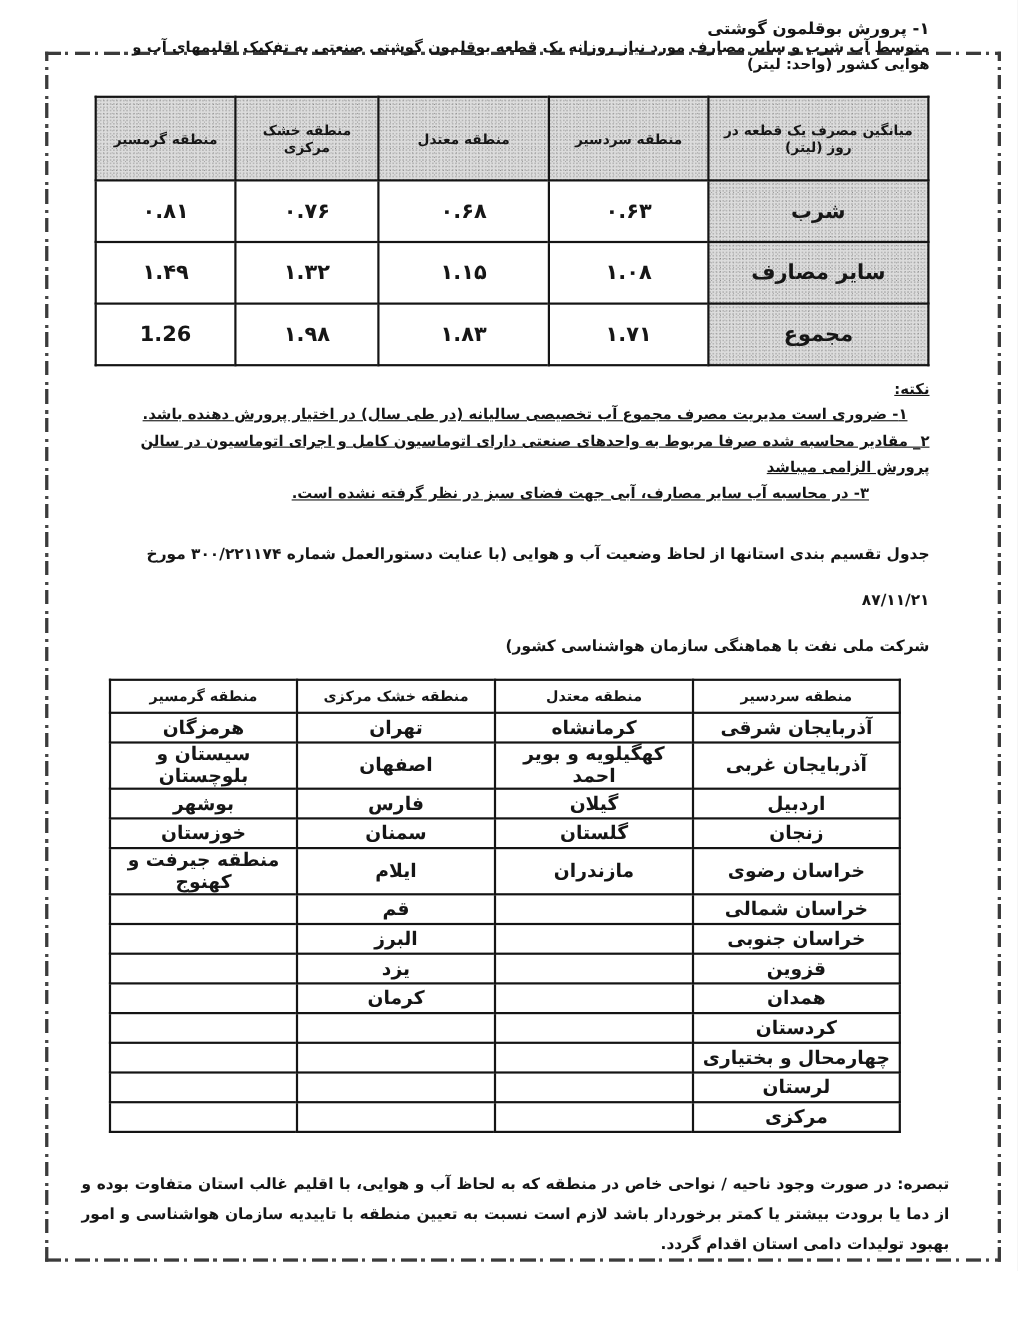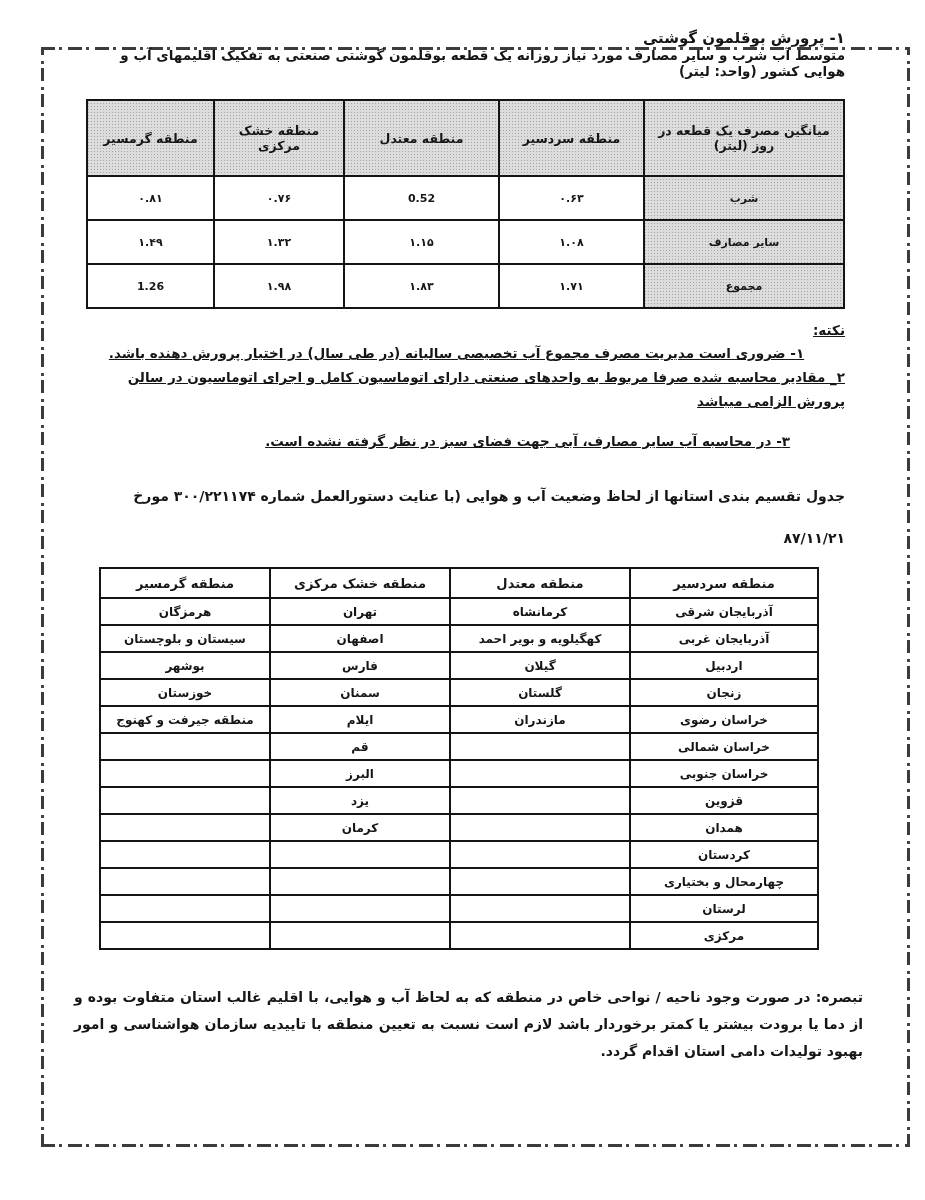"۱- پرورش بوقلمون گوشتی" .section-heading { margin-top: 29px -> 17px }
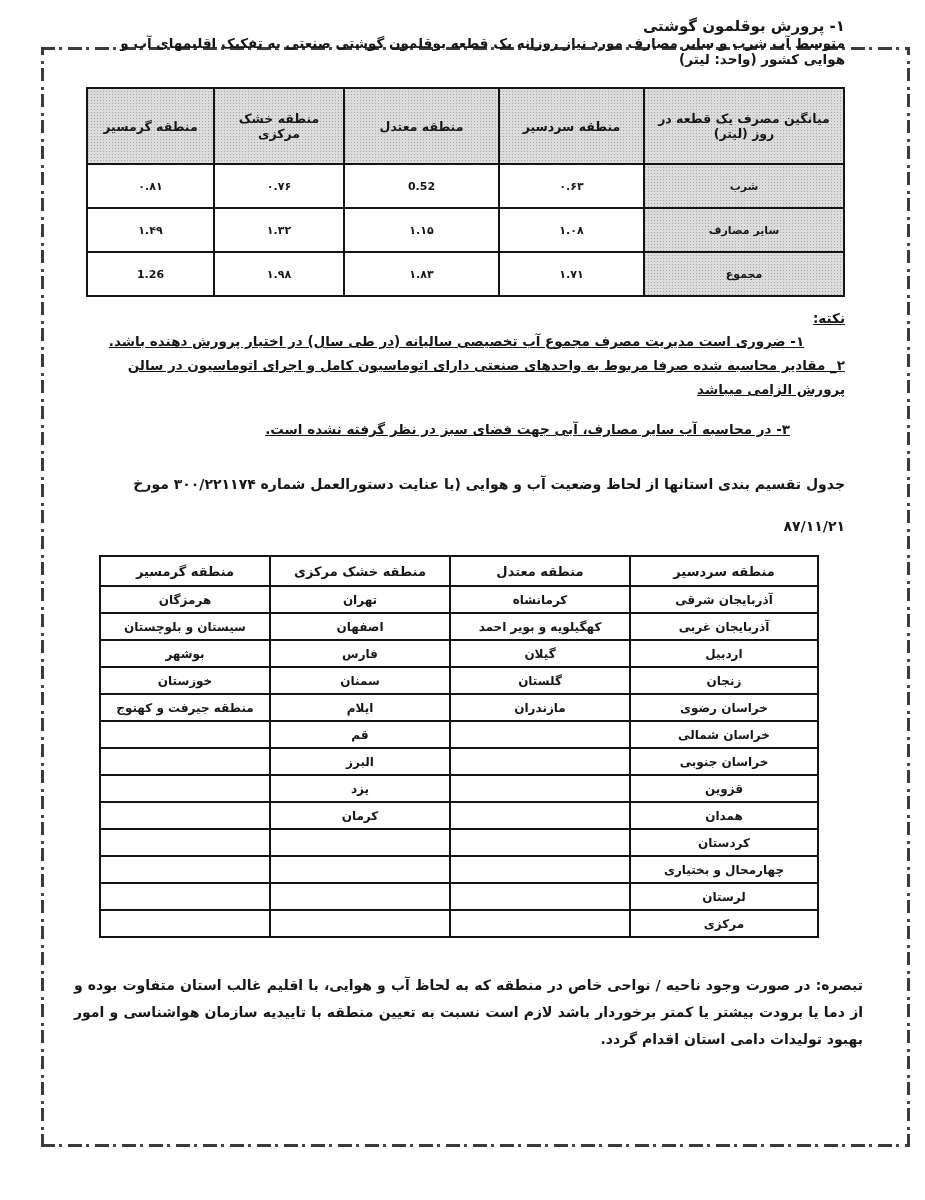"۰.۸۱" .t1 .data-row td,.t1 .data-row th { font-size: 11px -> 19px; height: 44px -> 56px }
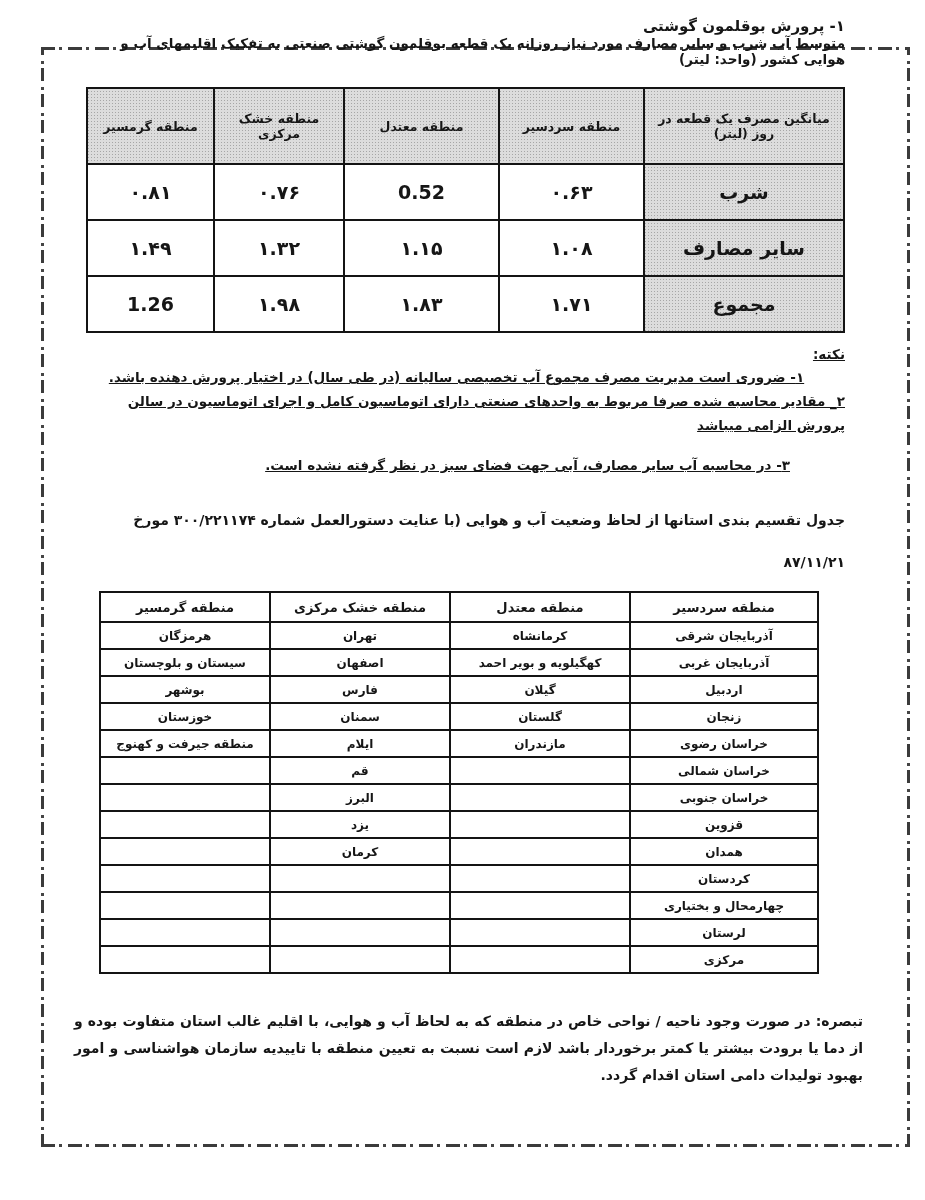"0.52" td { text: 0.52 -> ۰.۶۸ }
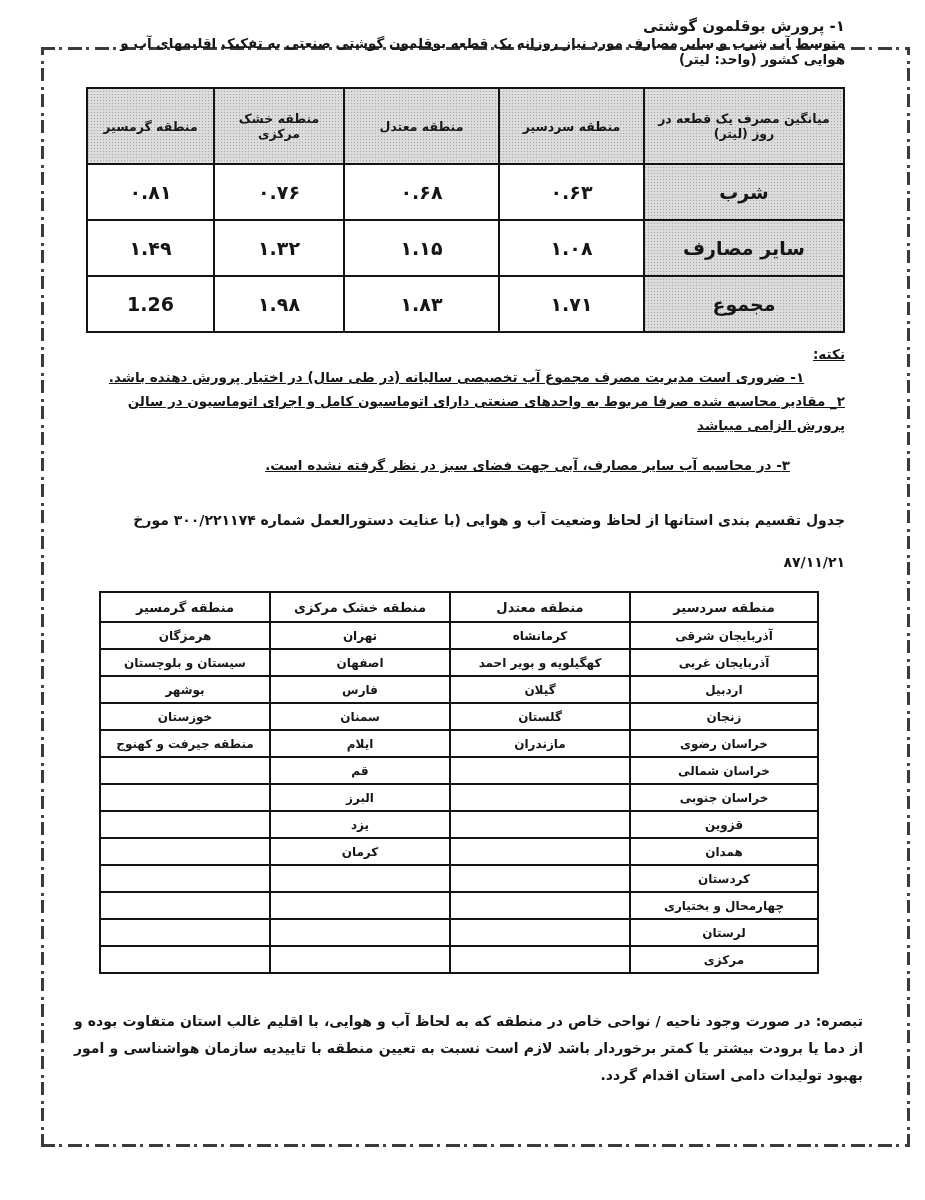"۱- ضروری است مدیریت مصرف" .note-1 { text-align: center -> none }
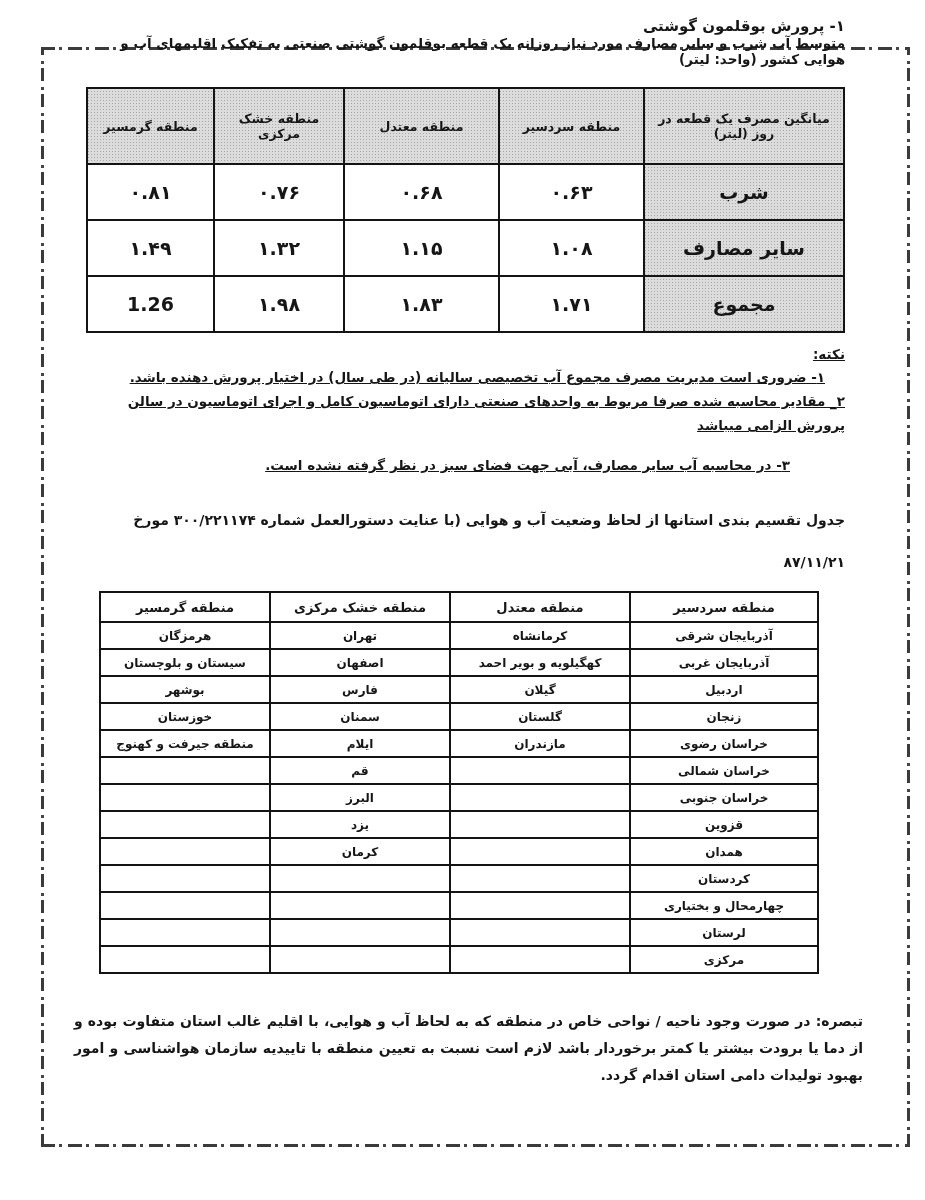"۳- در محاسبه آب سایر" .note-3 { margin-top: 16px -> none }
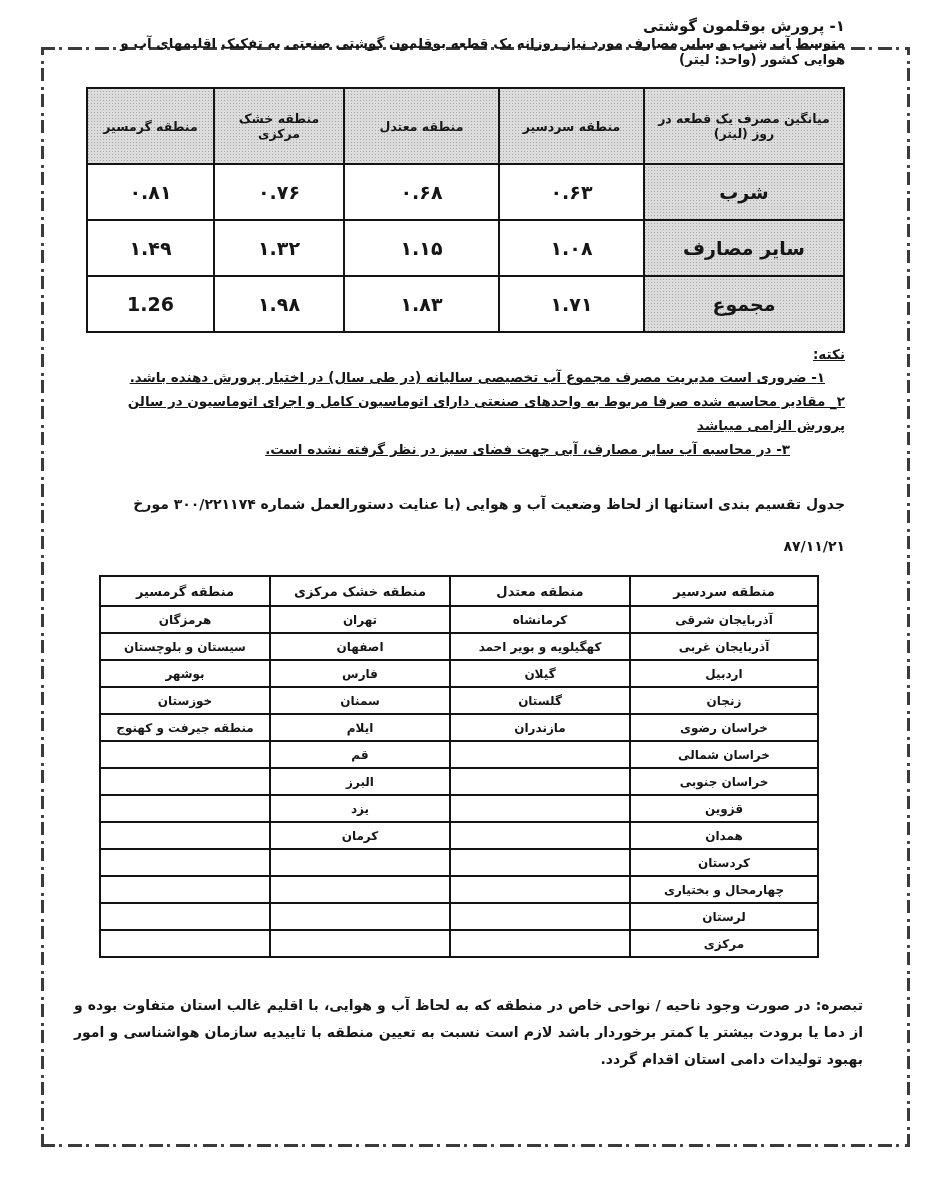"شرکت ملی نفت با هماهنگی" div { html: none -> <div>شرکت ملی نفت با هماهنگی سازمان هواشناسی کشور)</div> }
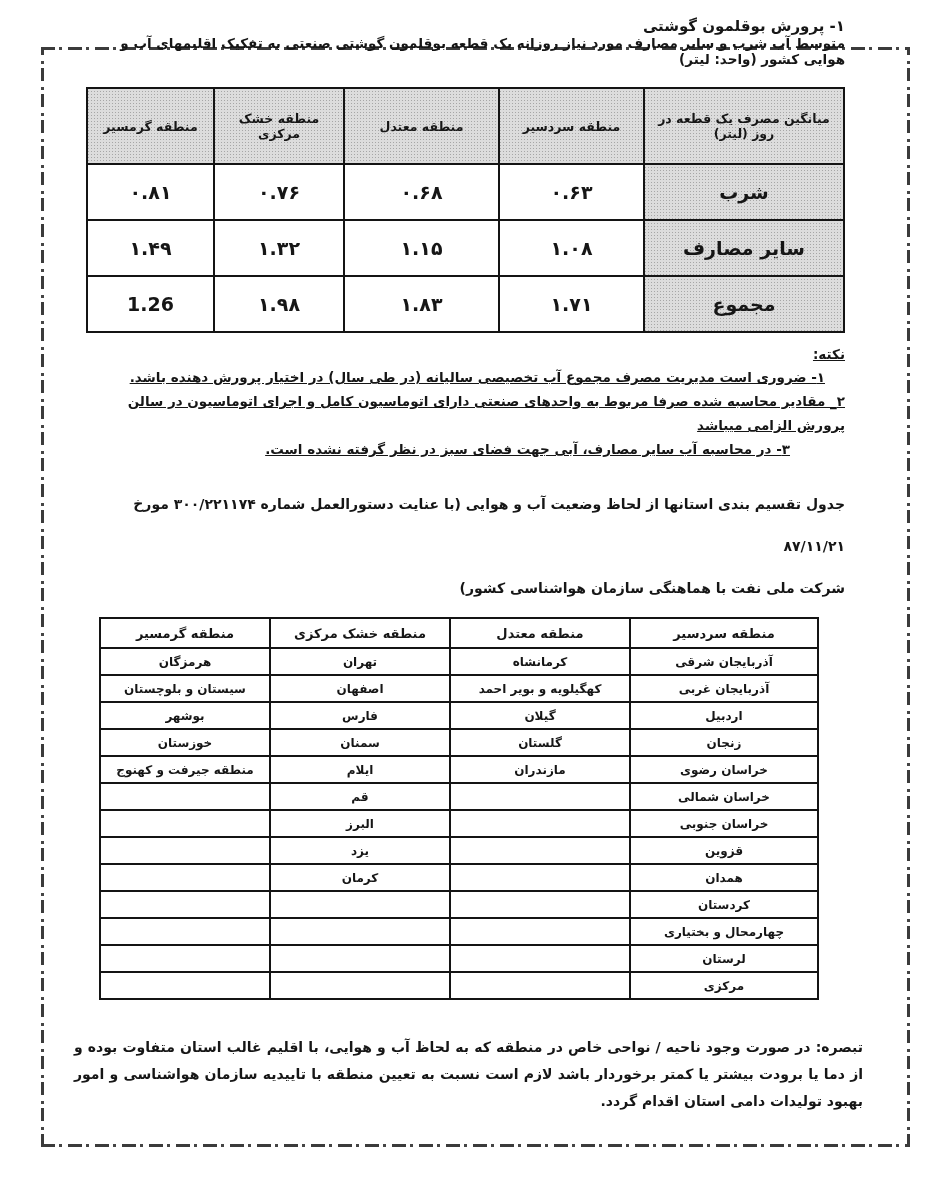"هرمزگان" .t2 td { font-size: 12px -> 17px }
